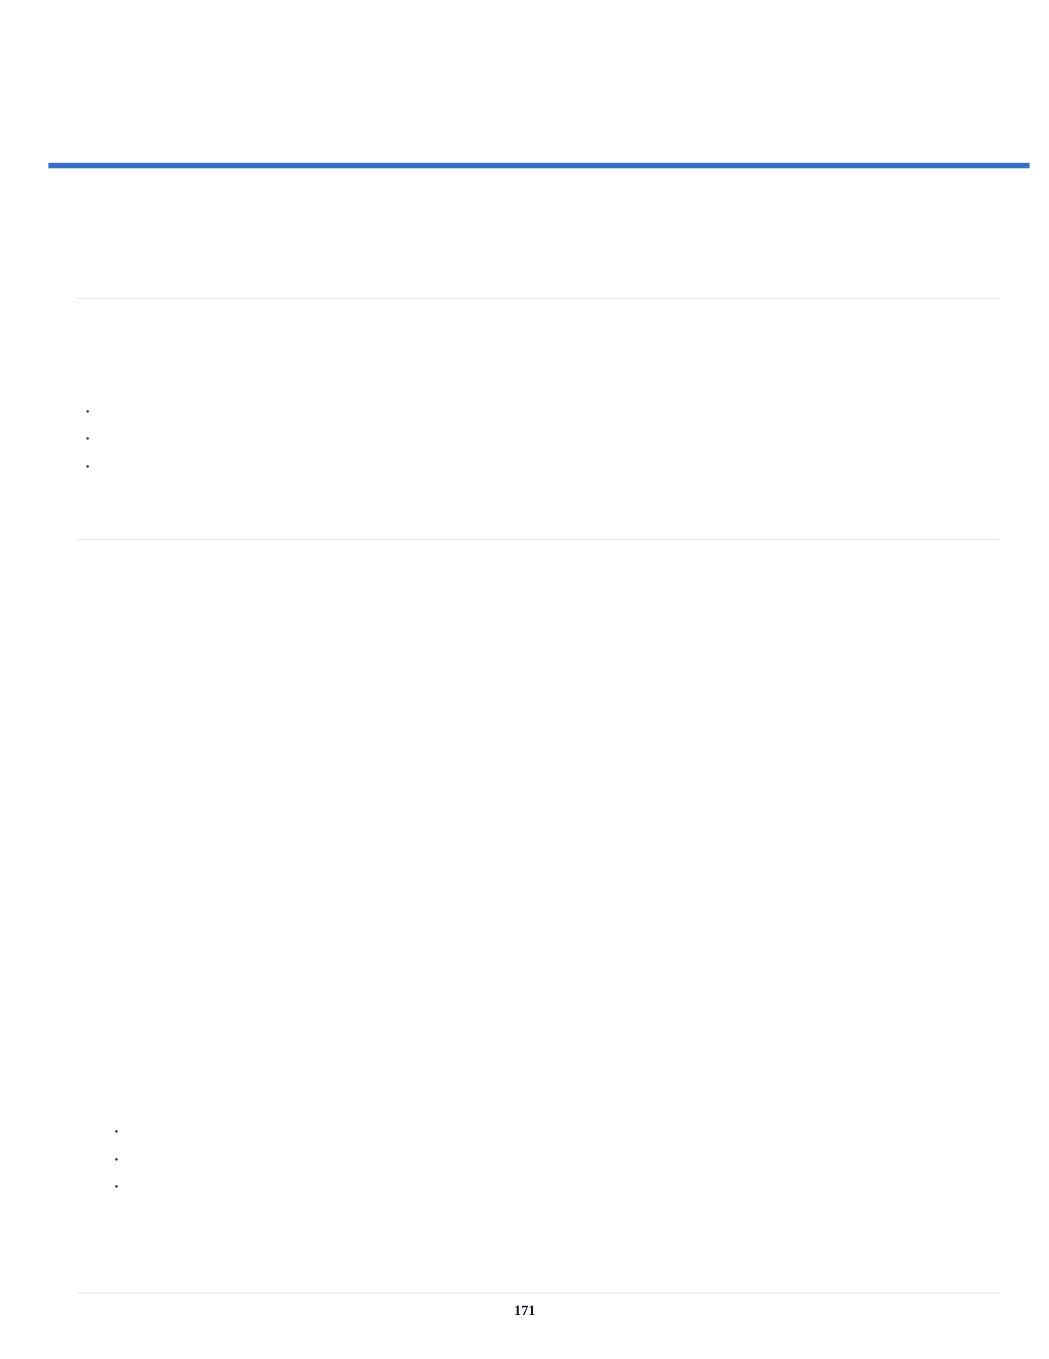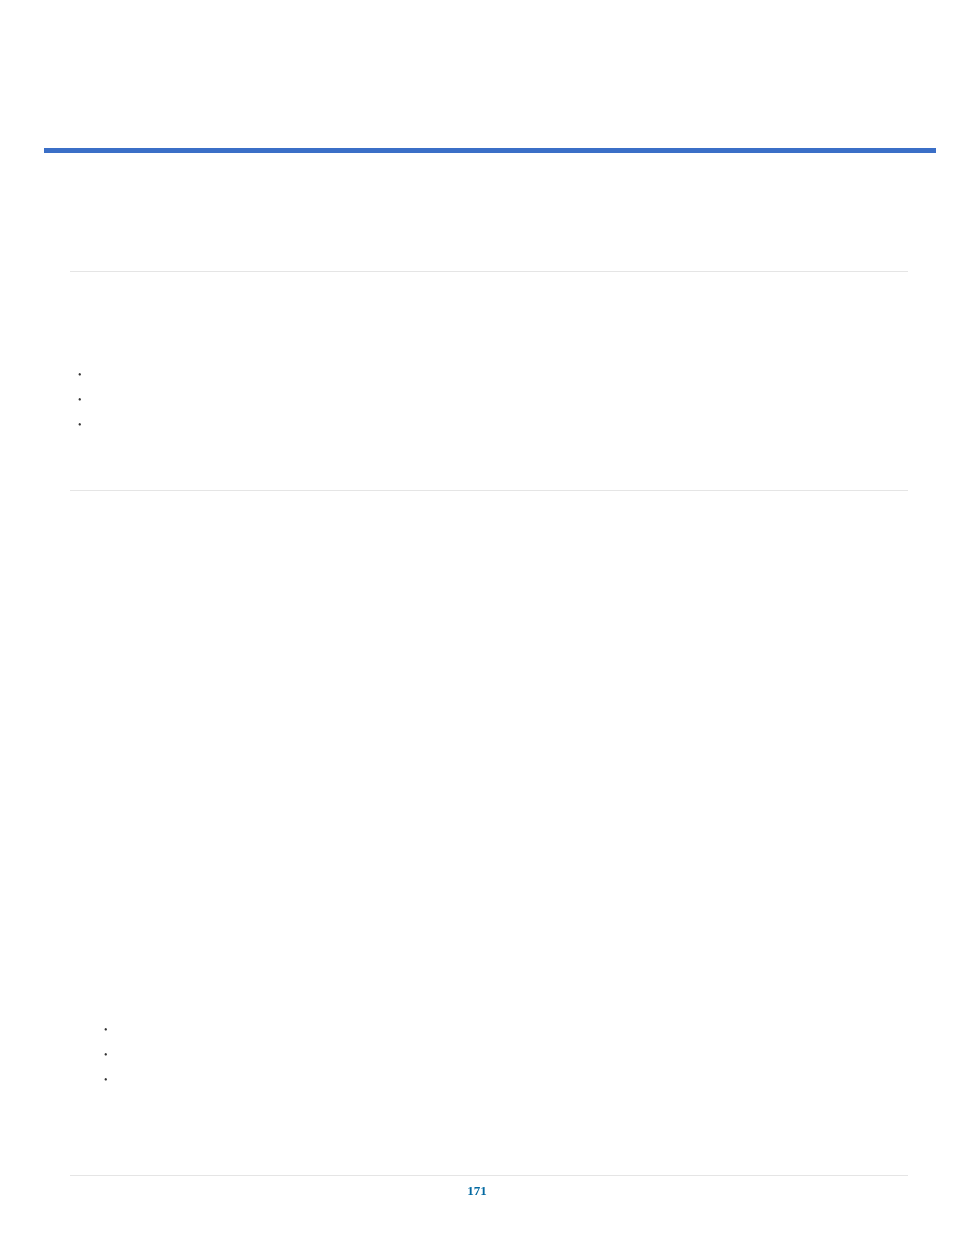"171" .page-number { color: #0369a1 -> #0f172a }
